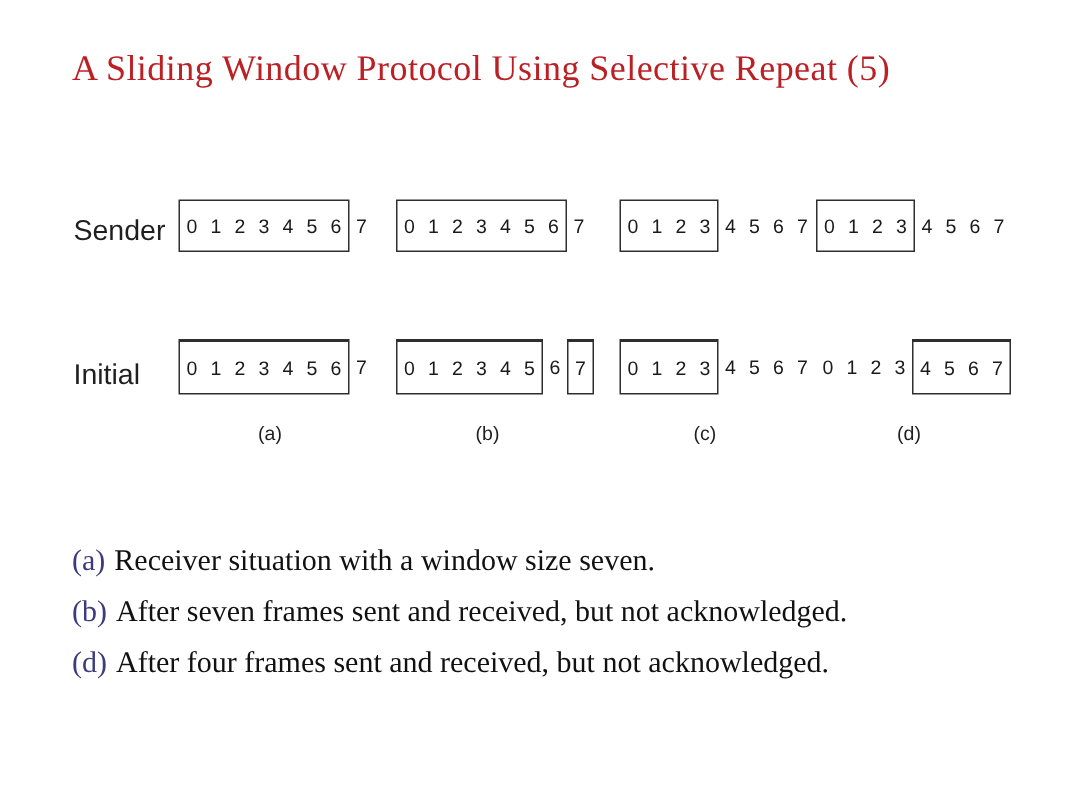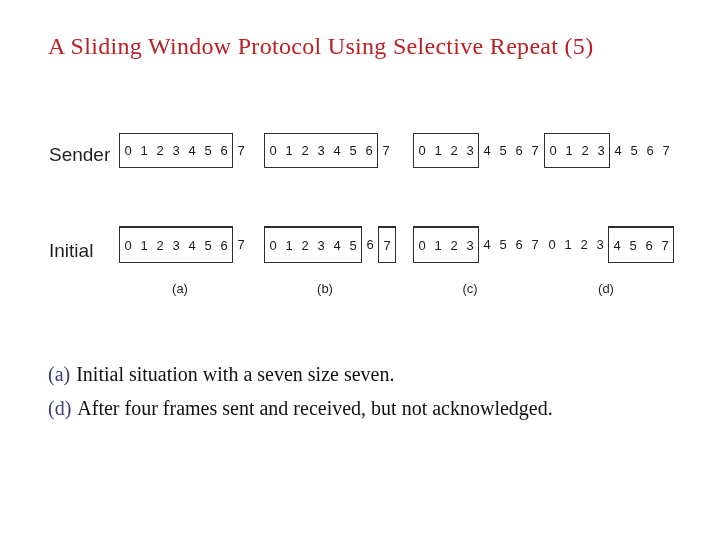"Initial situation with a seven" span { text: Initial situation with a seven -> Receiver situation with a window }
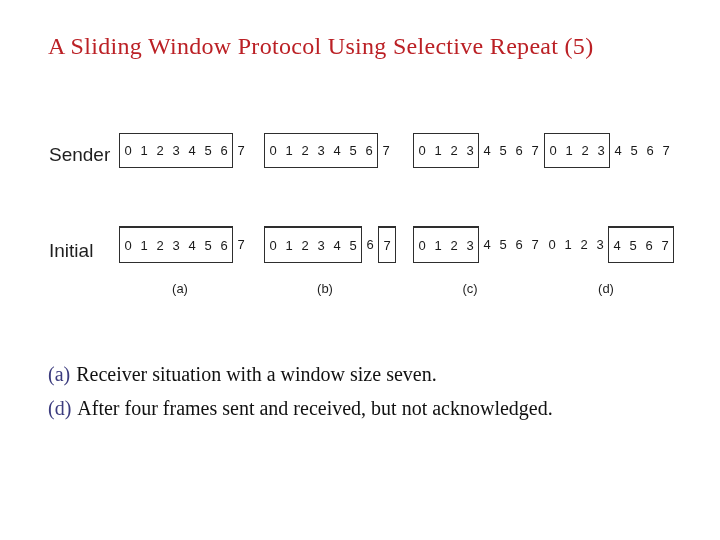"(b) After seven frames sent" p.cap { html: none -> <p><span>(b)</span><span>After seven frames sent and received, but not acknowledged.</span></p> }
